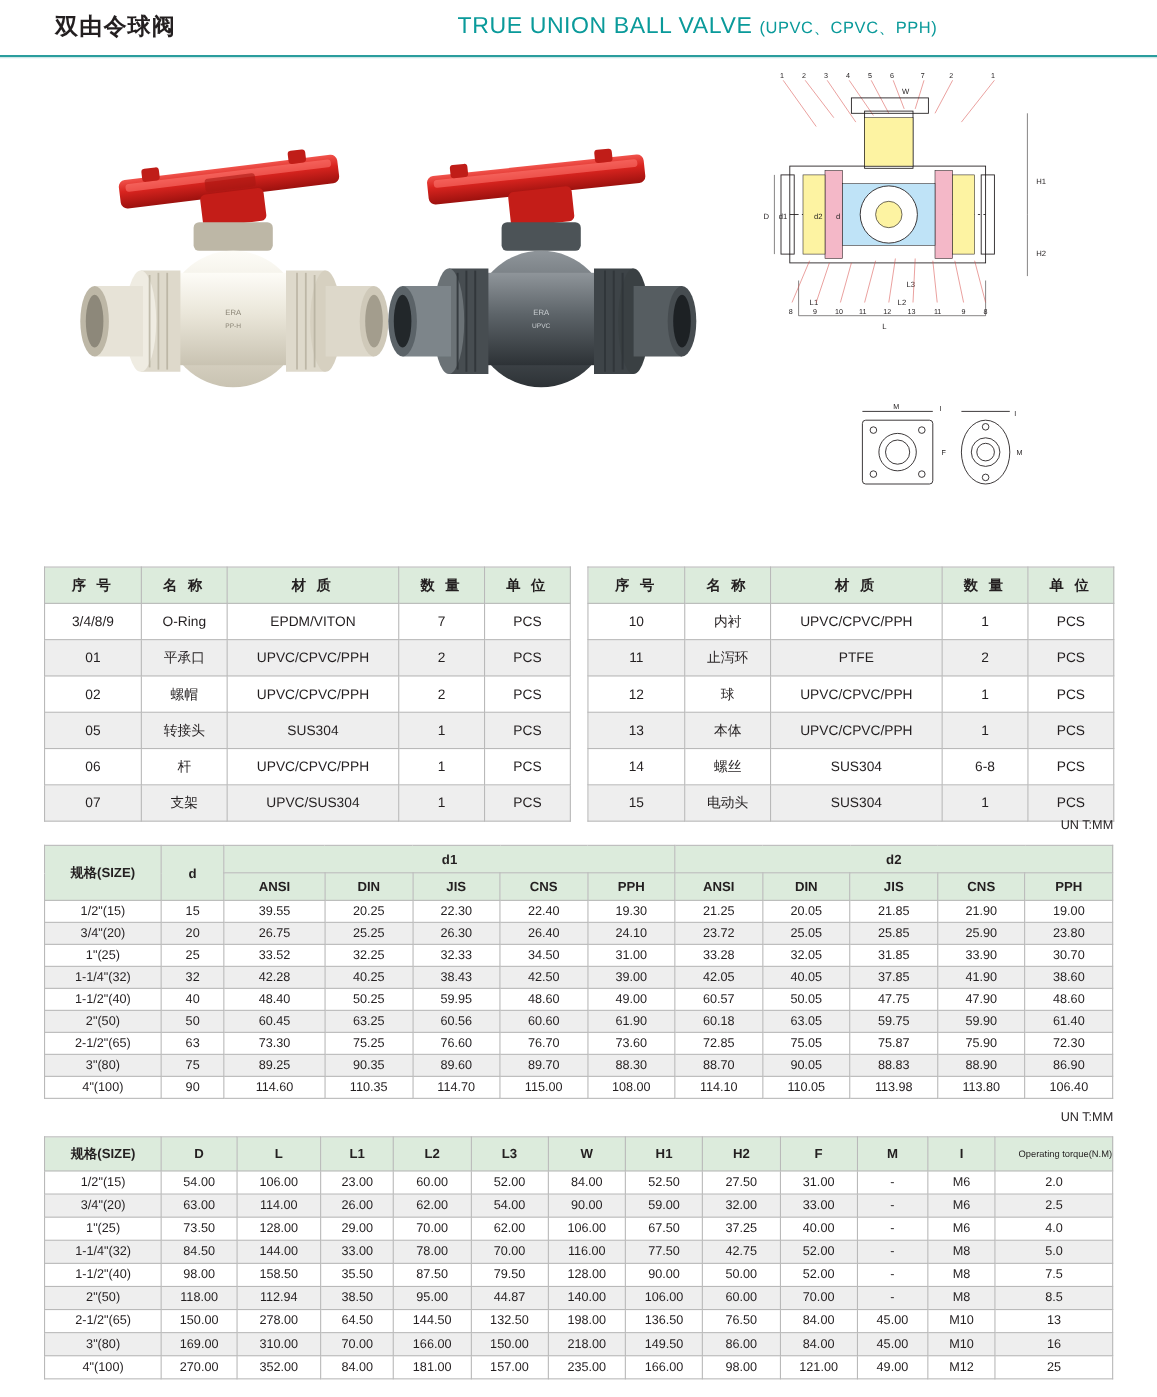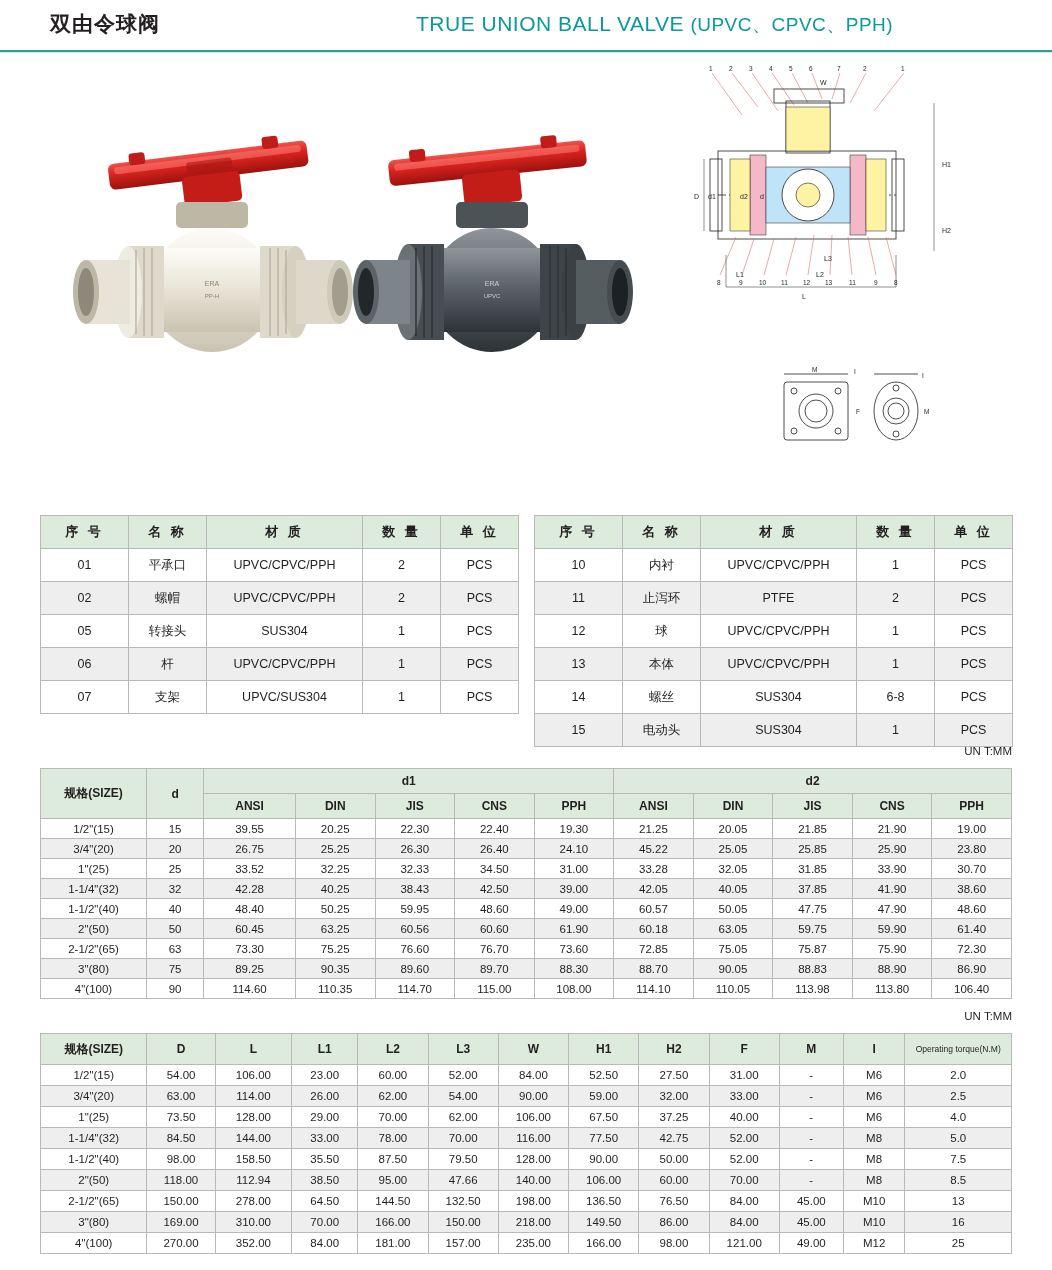"(UPVC、CPVC、PPH)" .en-title .sub { font-size: 19px -> 15px }
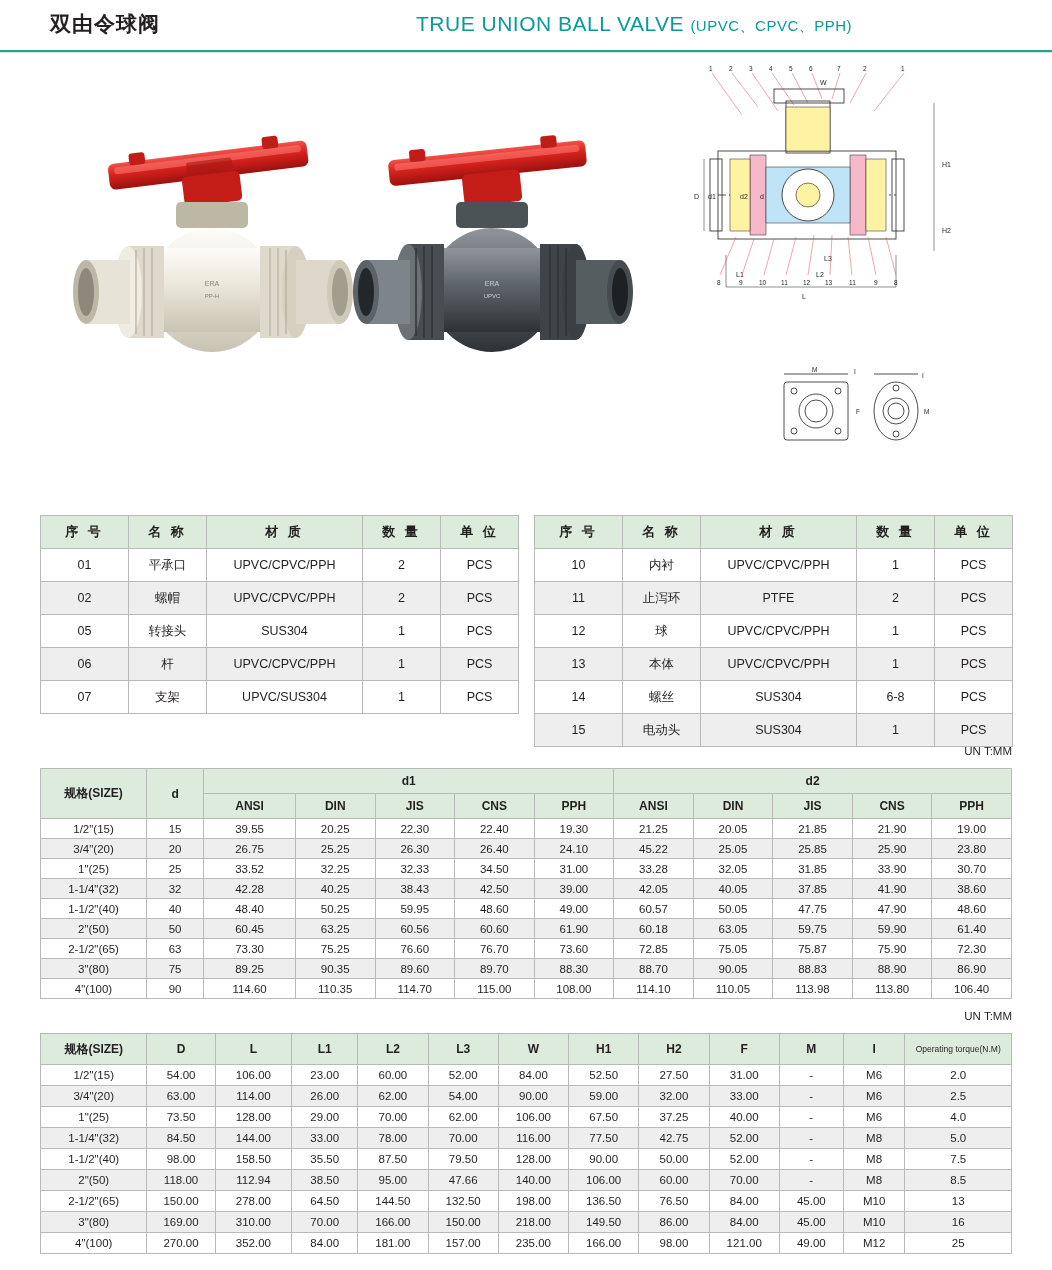"3/4/8/9" tr { html: none -> <tr> <td>3/4/8/9</td> <td>O-Ring</td> <td>EPDM/VITON</td> <td>7</td> <td>PCS</td> </tr> }
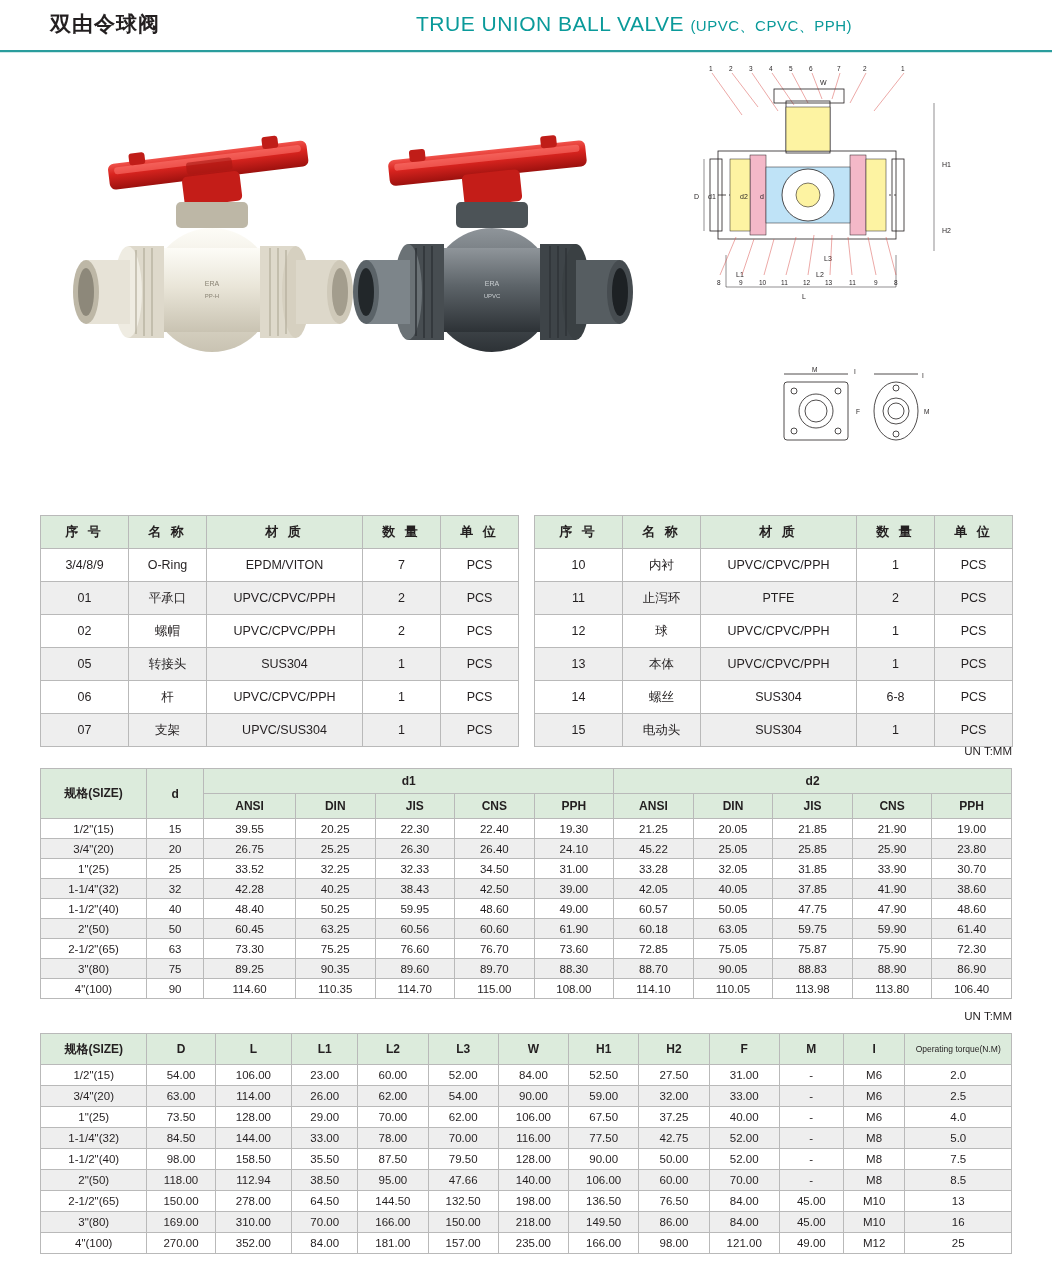"45.22" td { text: 45.22 -> 23.72 }
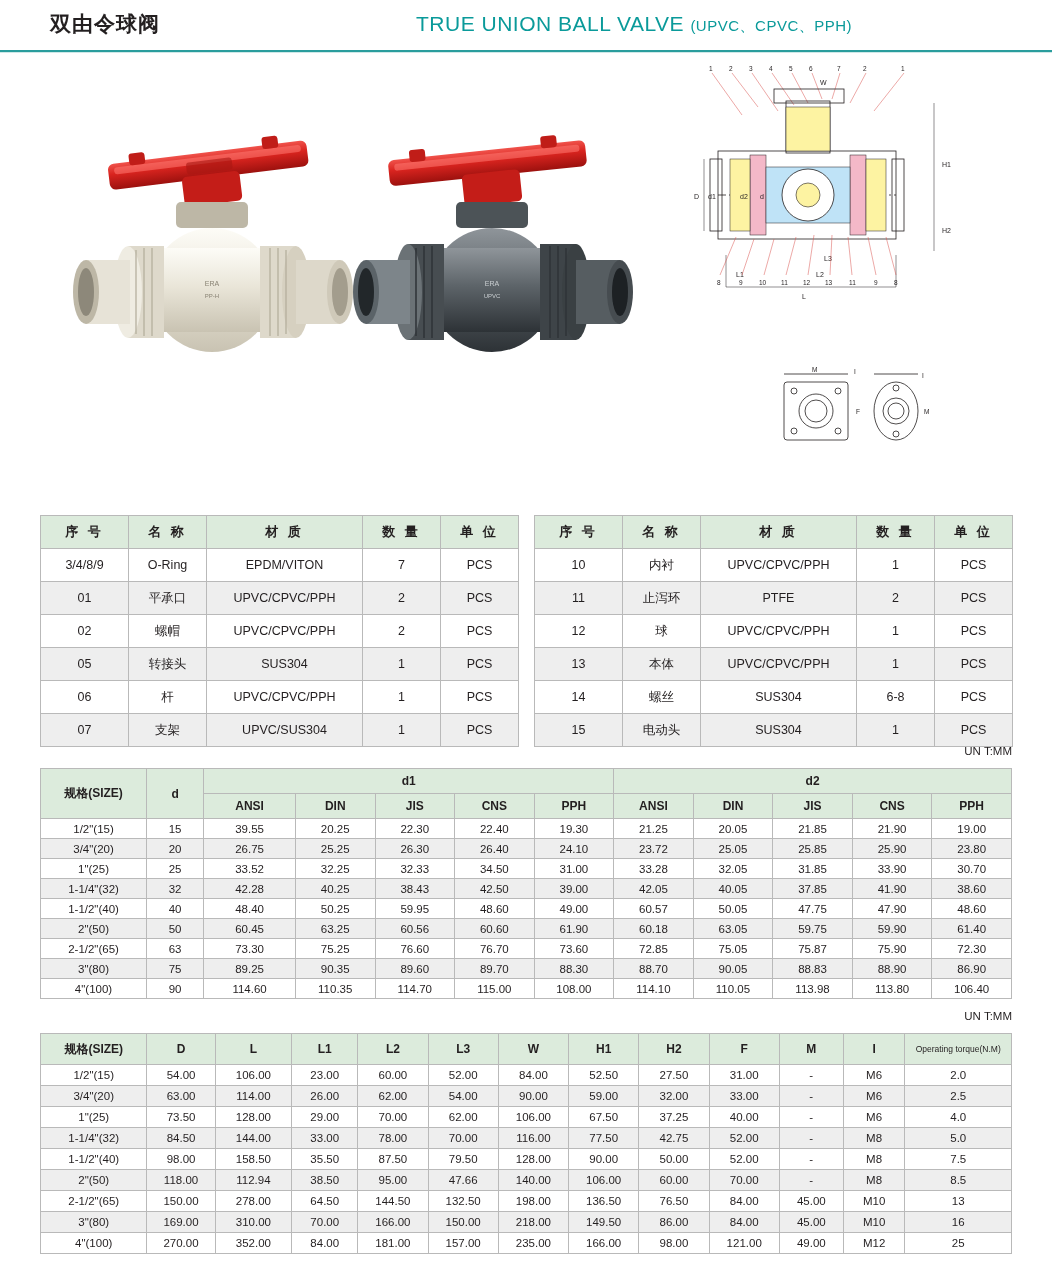"Operating torque(N.M)" .dim2 thead th.small { text-align: none -> right }
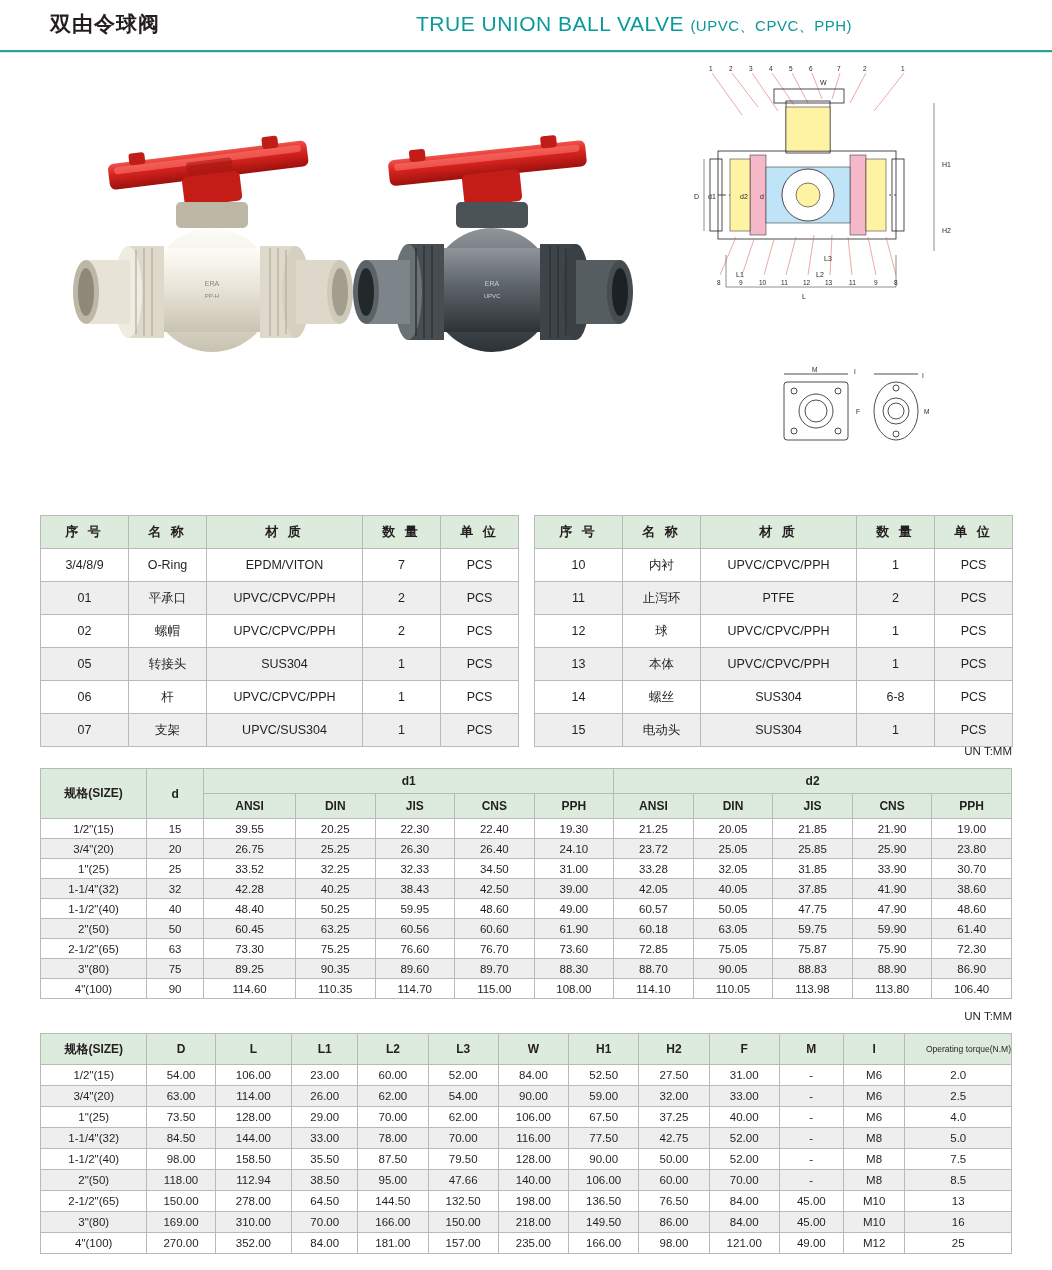"47.66" td { text: 47.66 -> 44.87 }
